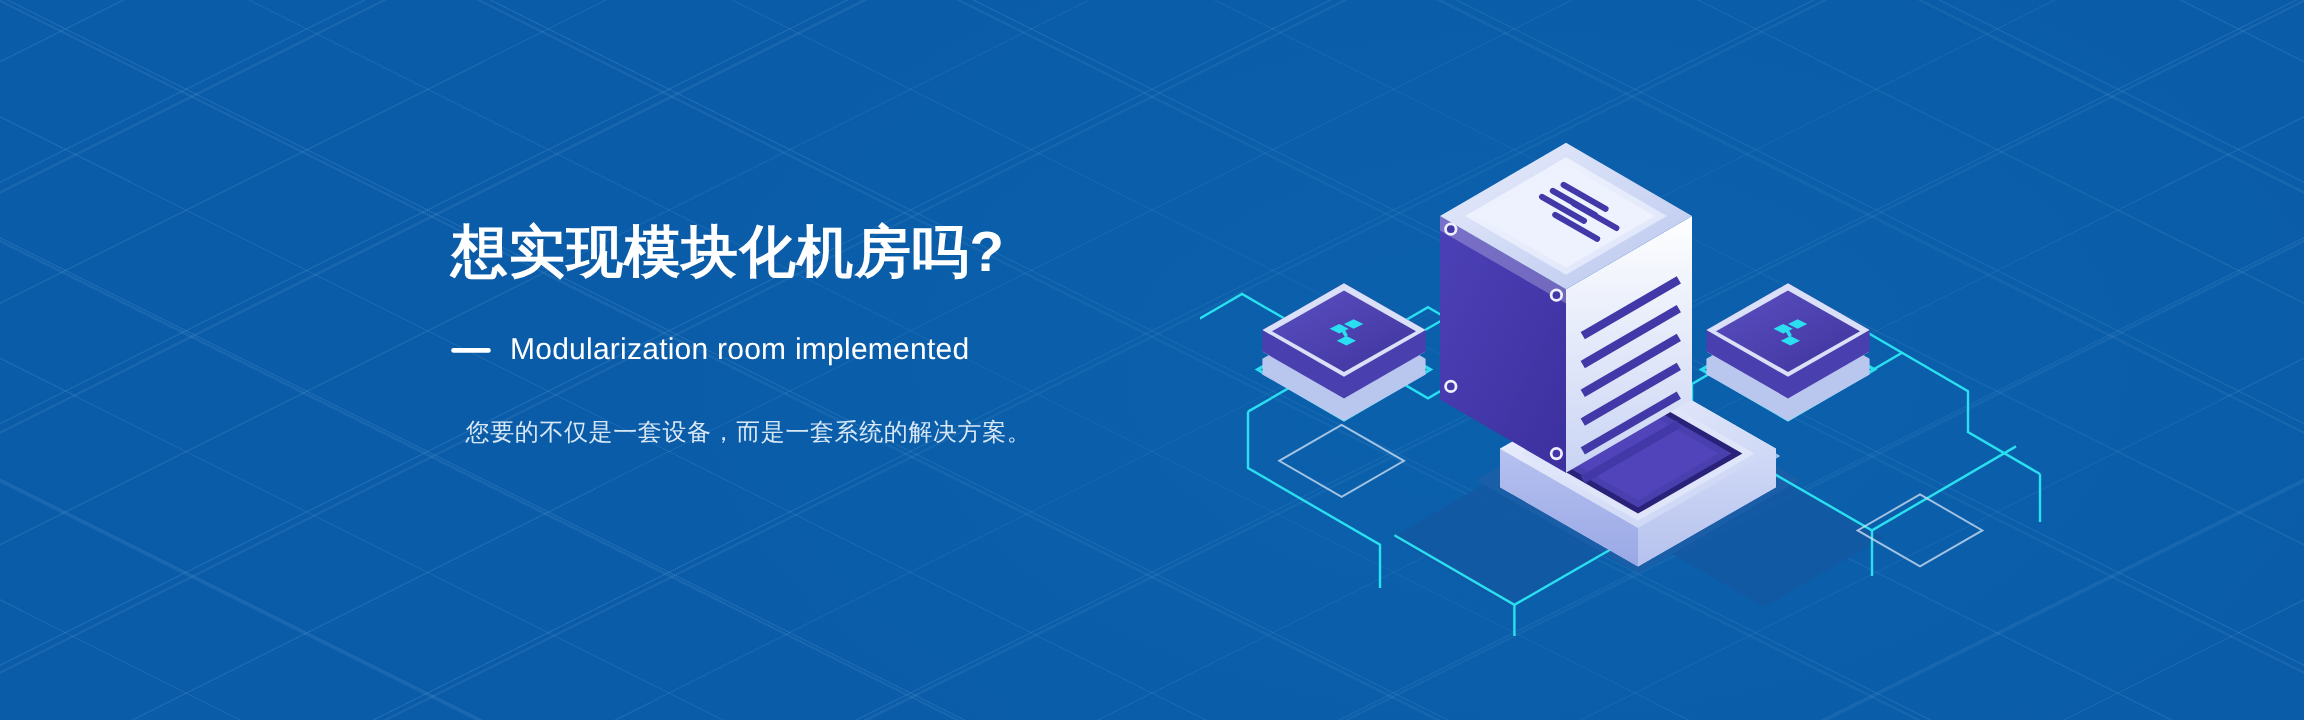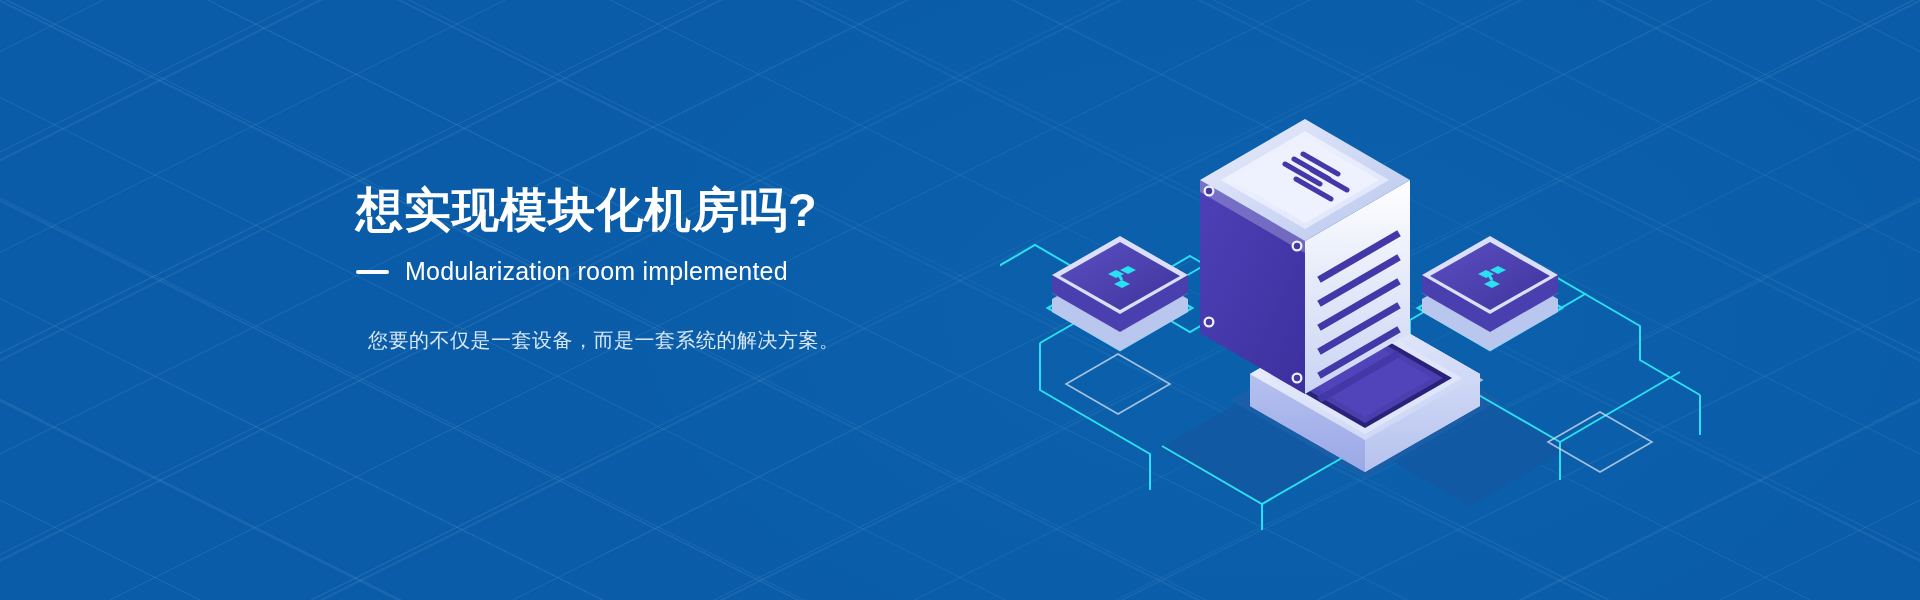"想实现模块化机房吗?" .copy { left: 356px -> 376px }
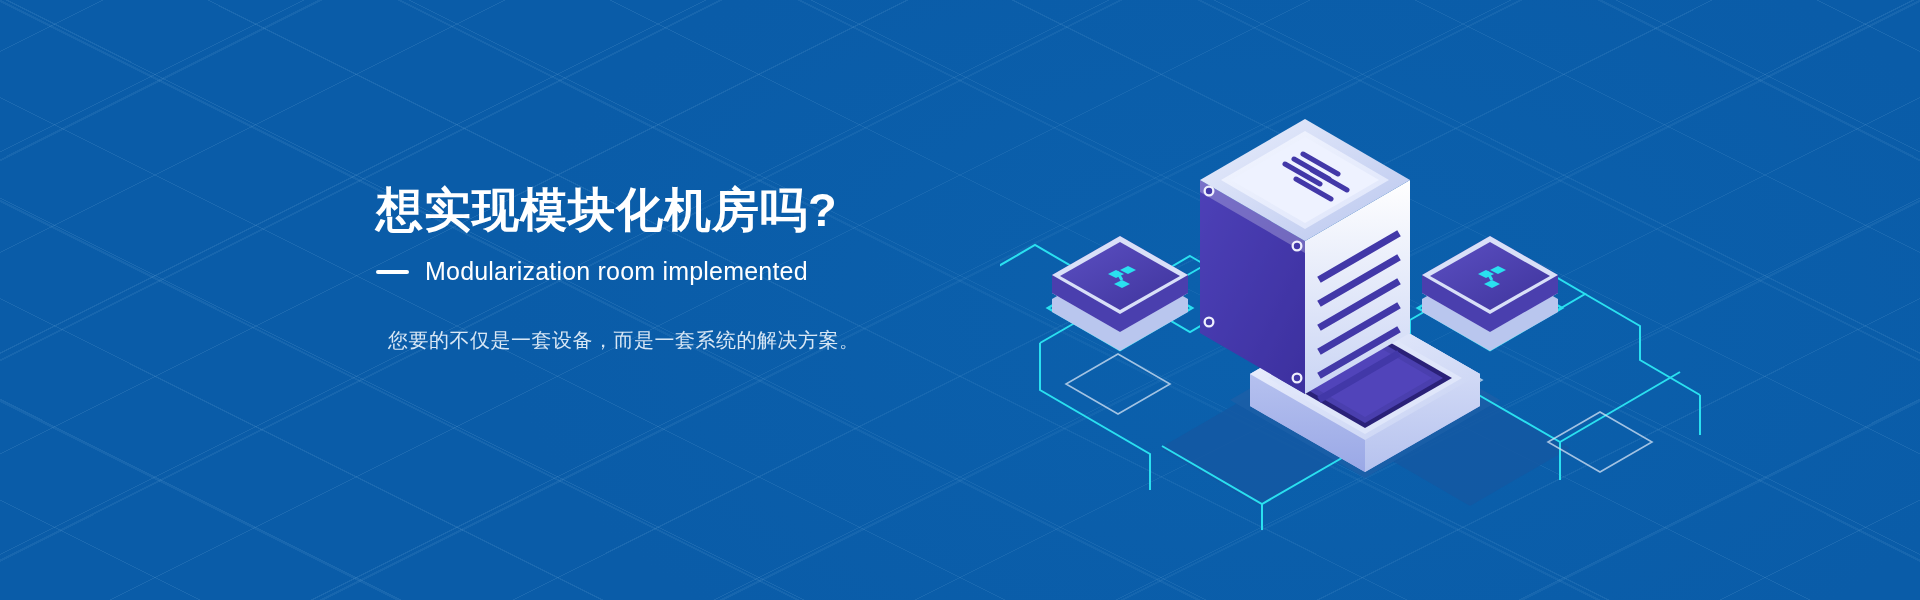"Modularization room implemented" .sub-row { margin-top: 20px -> 40px }
